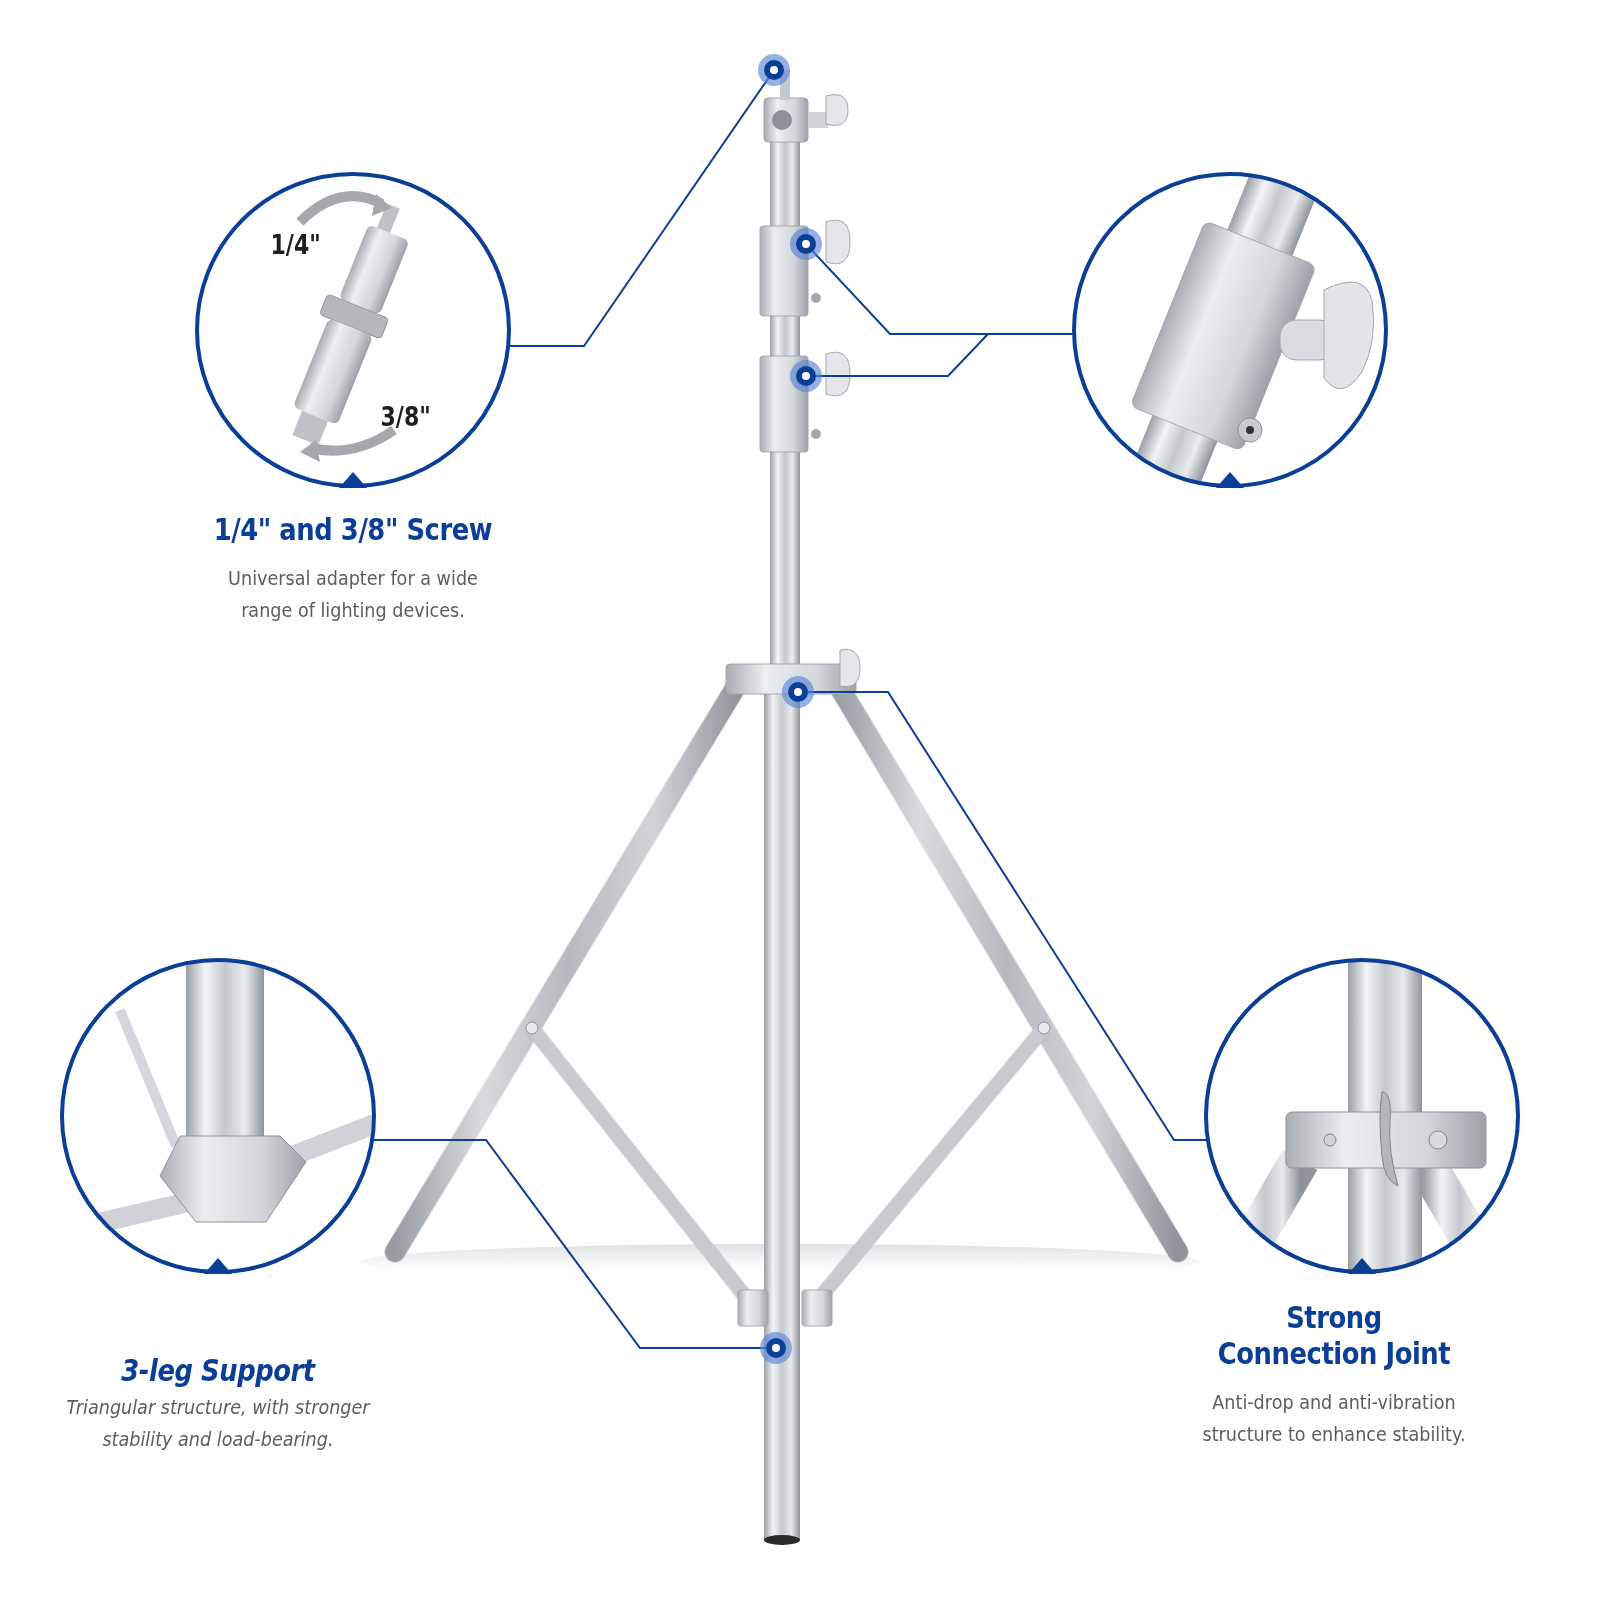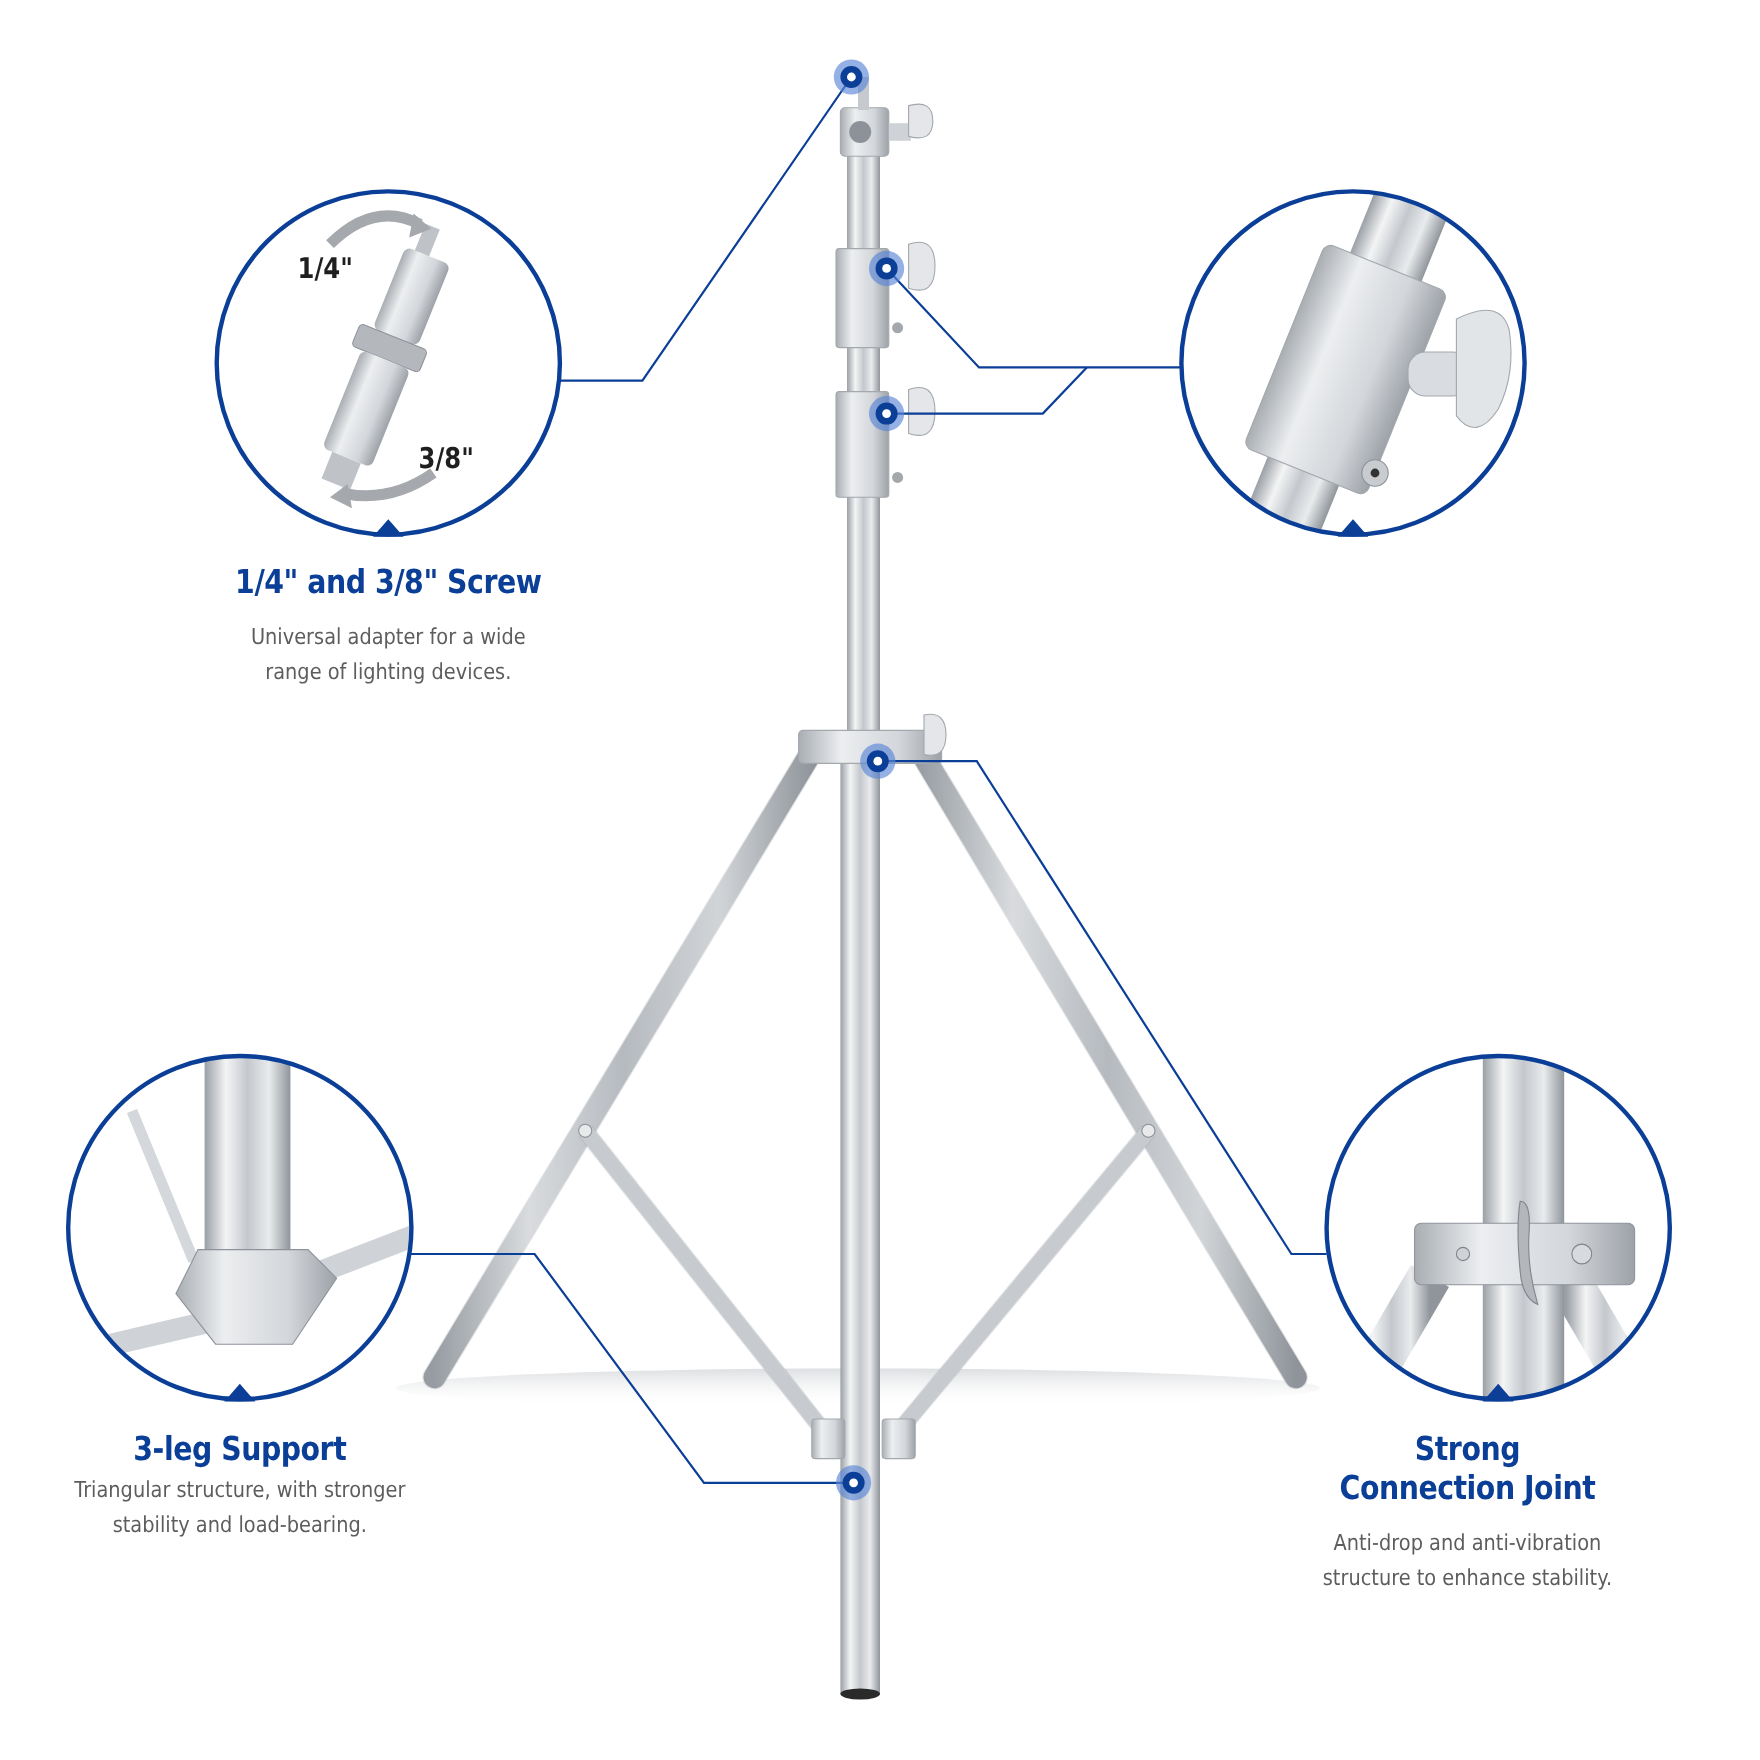"3-leg Support" div.feature { font-style: none -> italic; top: 1300px -> 1353px }
